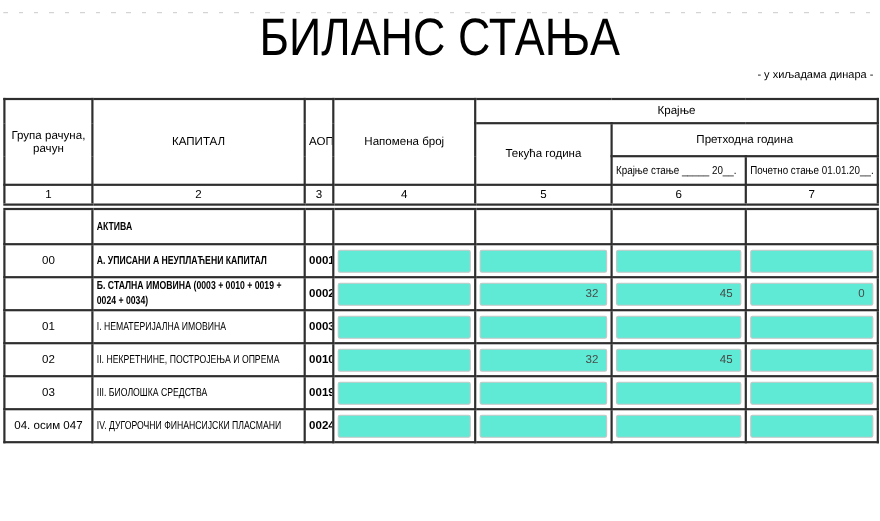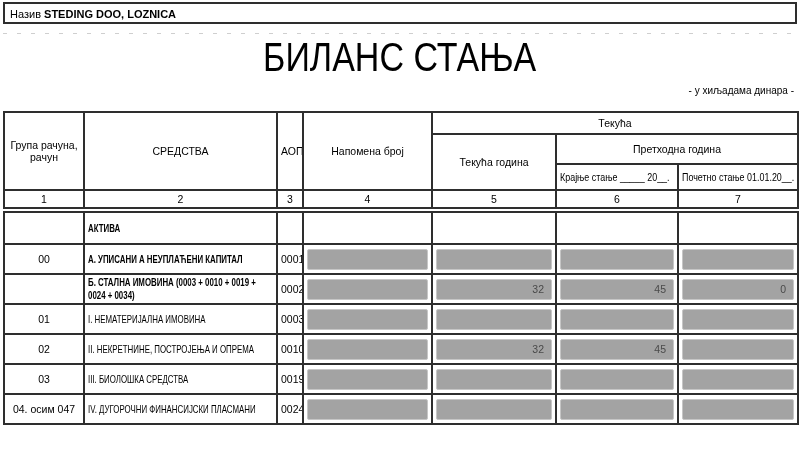"Назив STEDING DOO, LOZNICA" div.infobox { html: <div> <span>Назив</span> <span>STEDING DOO, LOZNICA</span> </div> -> none }
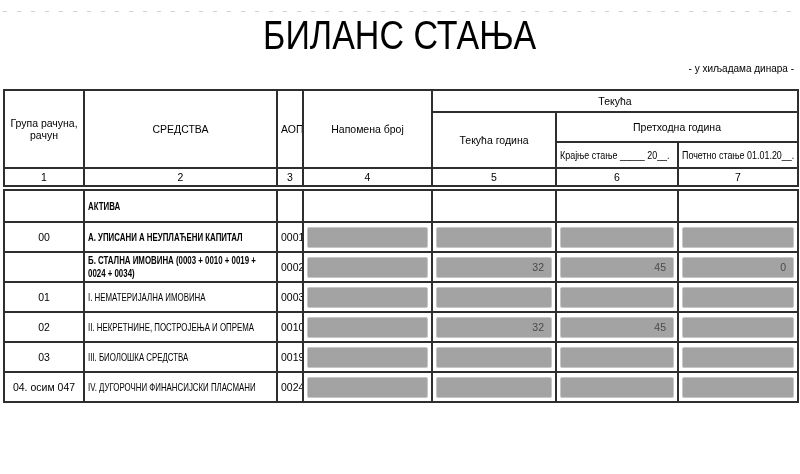"БИЛАНС СТАЊА" .title { font-size: 40px -> 48px }
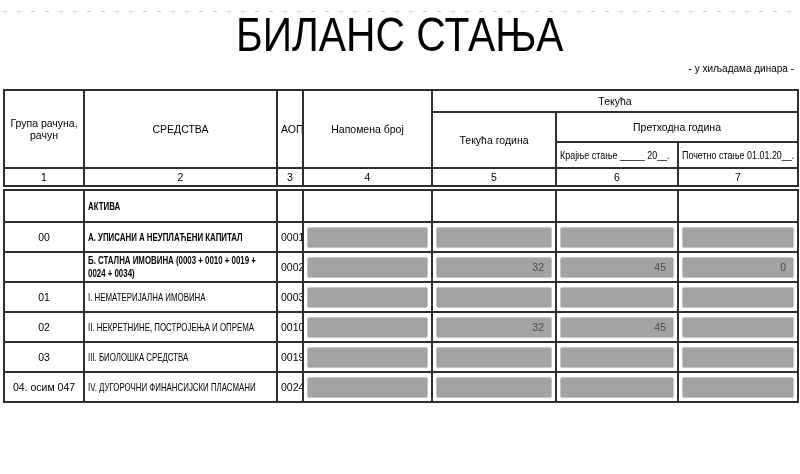"Текућа" td { text: Текућа -> Крајње }
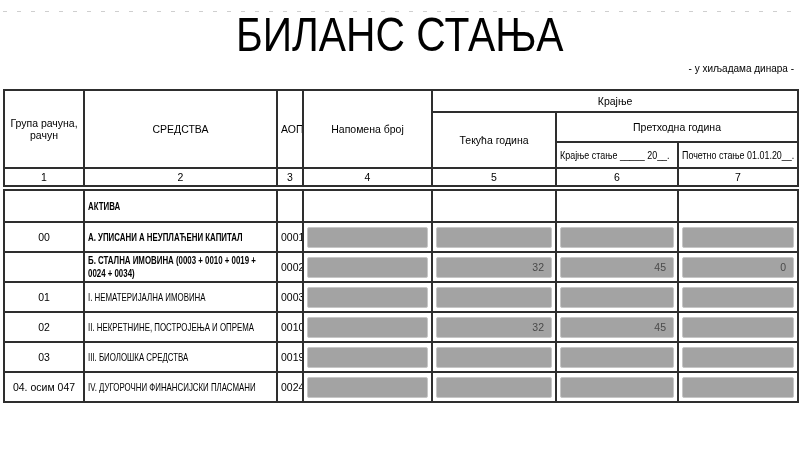"СРЕДСТВА" td { text: СРЕДСТВА -> КАПИТАЛ }
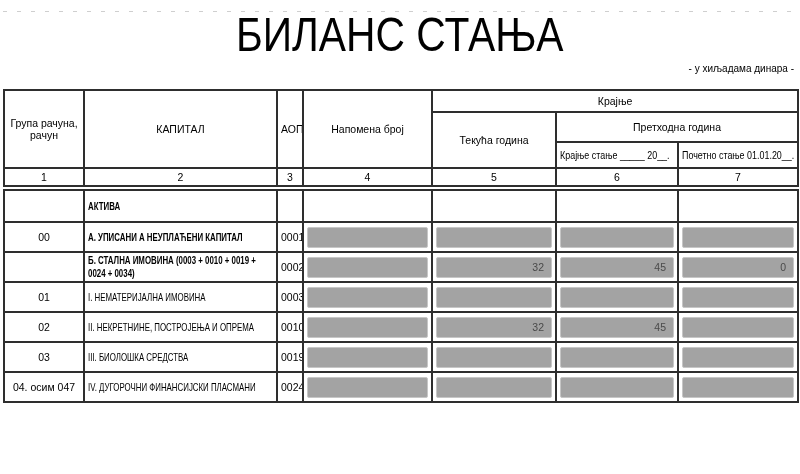"0001" td.c-aop { font-weight: none -> bold }
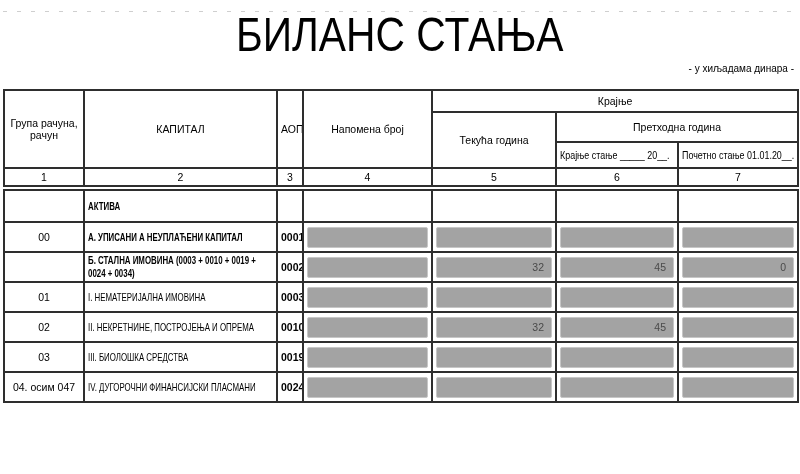"32" input.field { background: #a3a3a3 -> #5eead4 }
